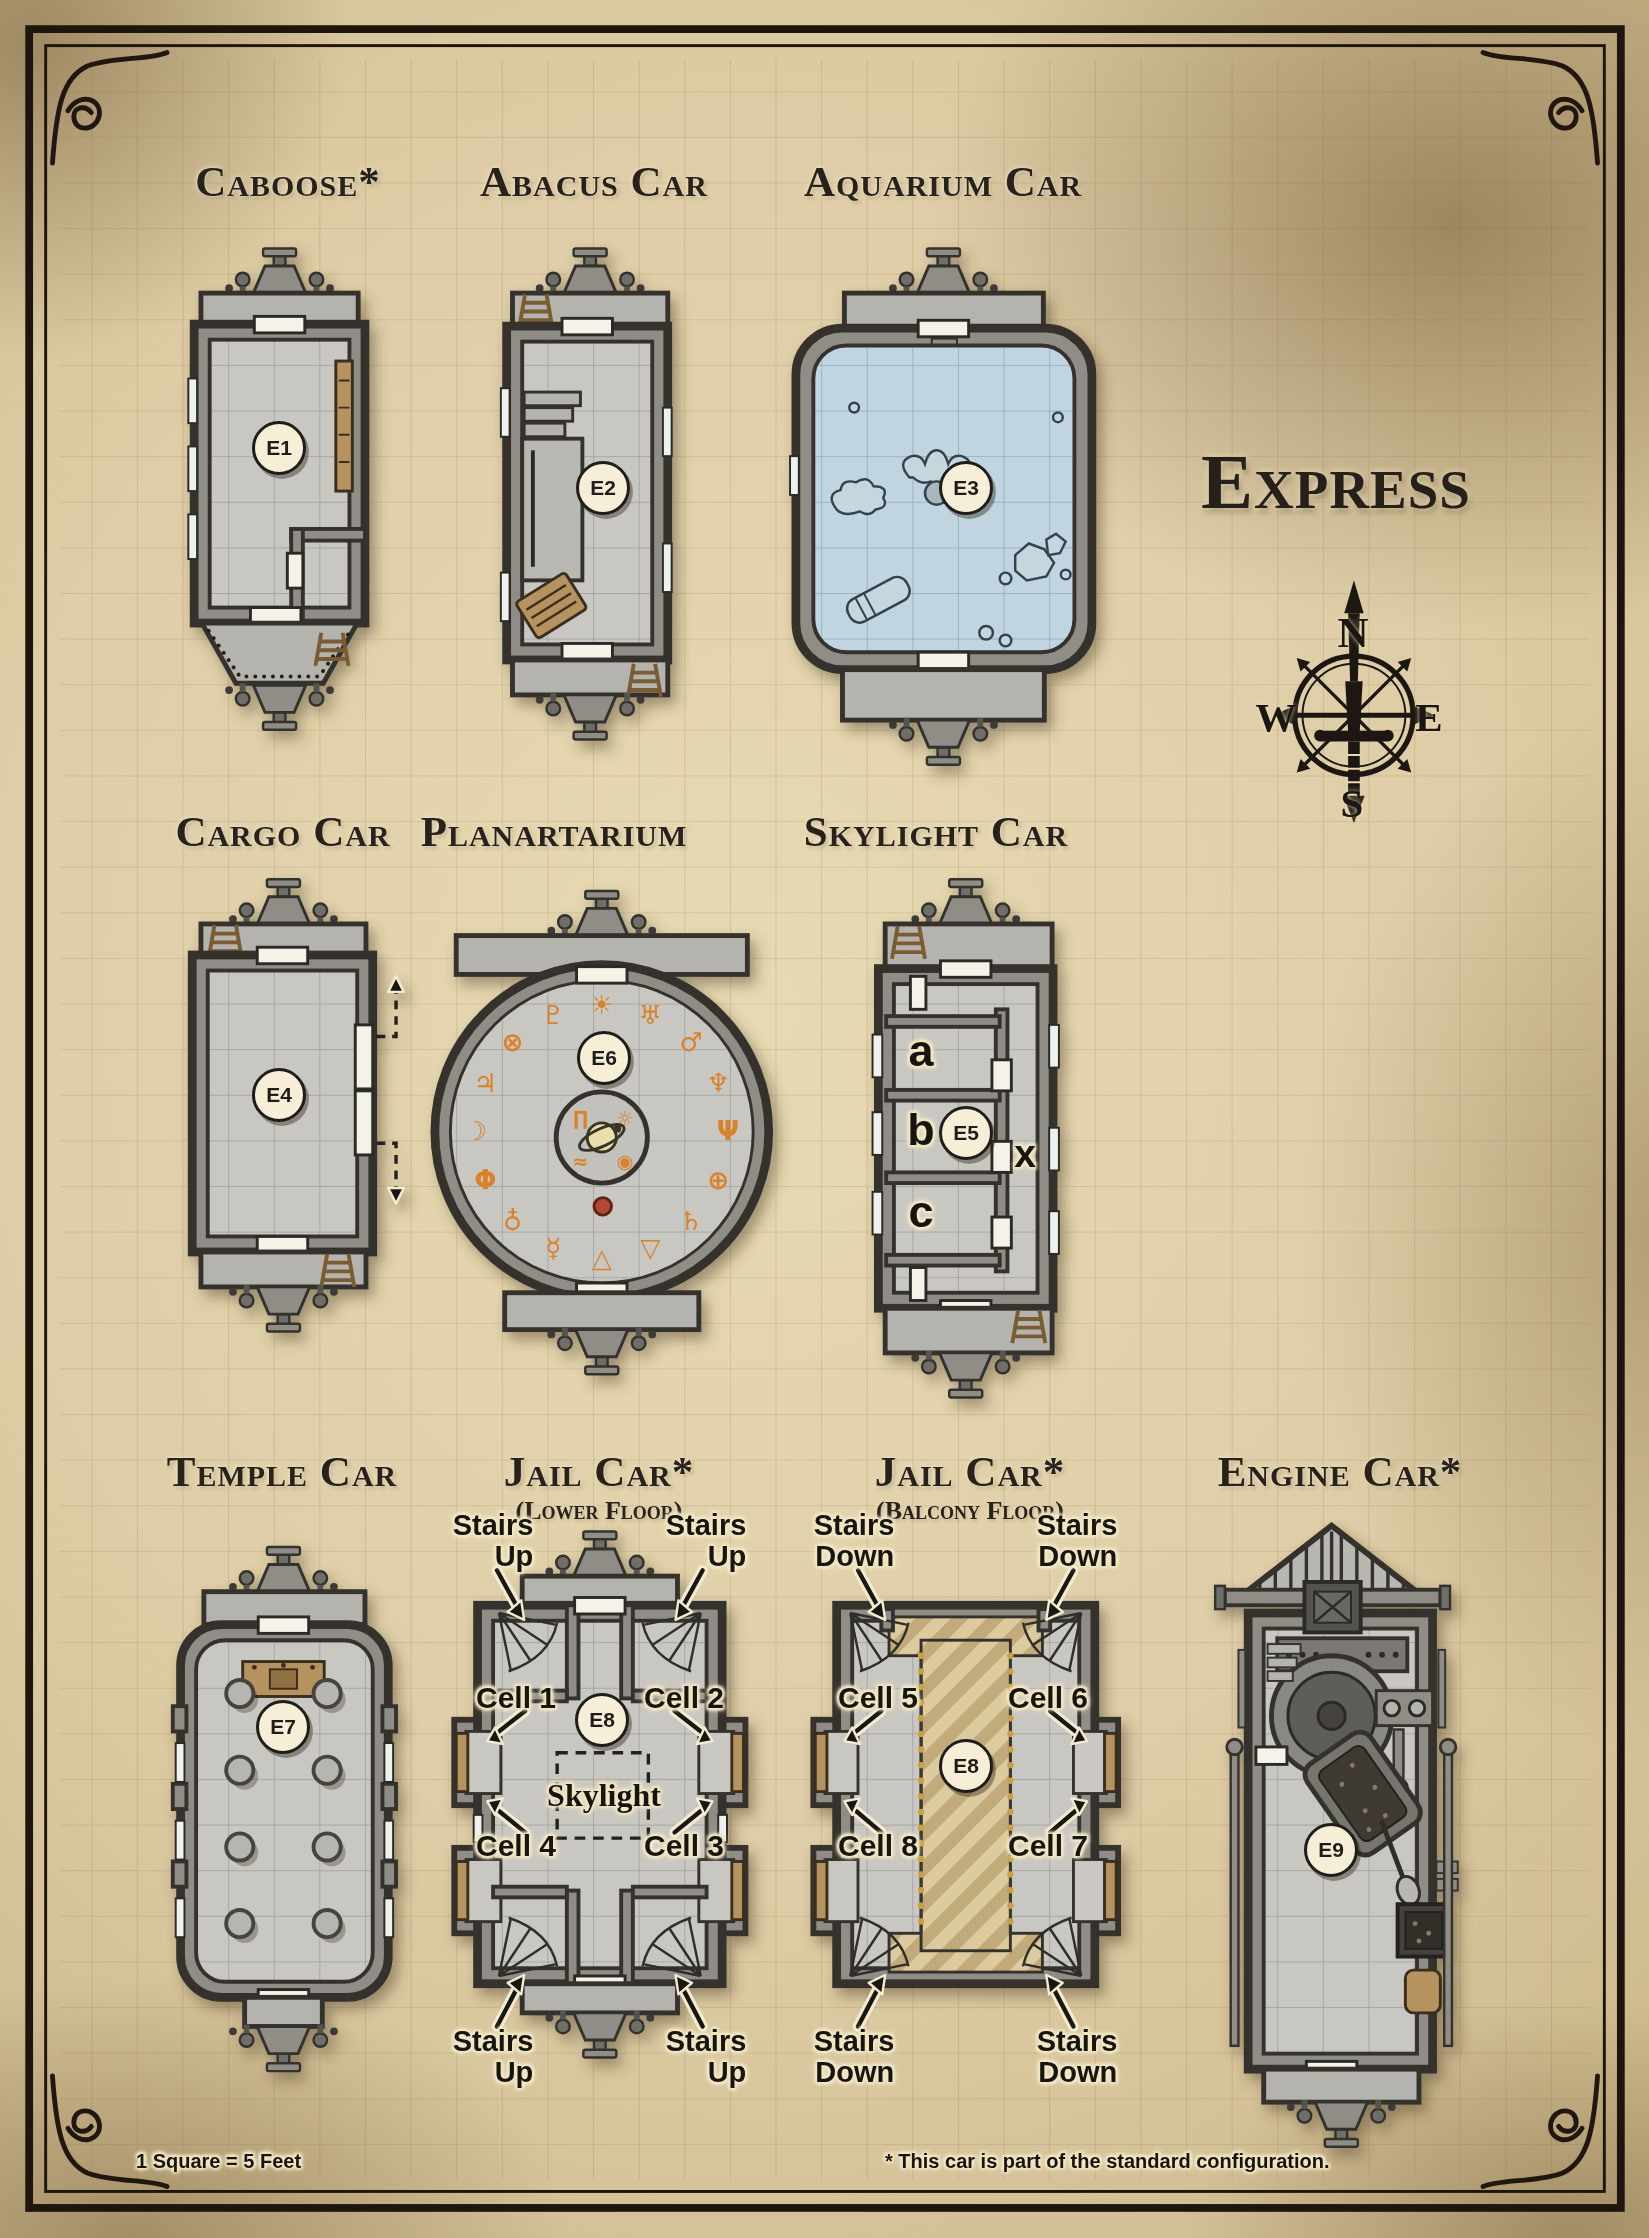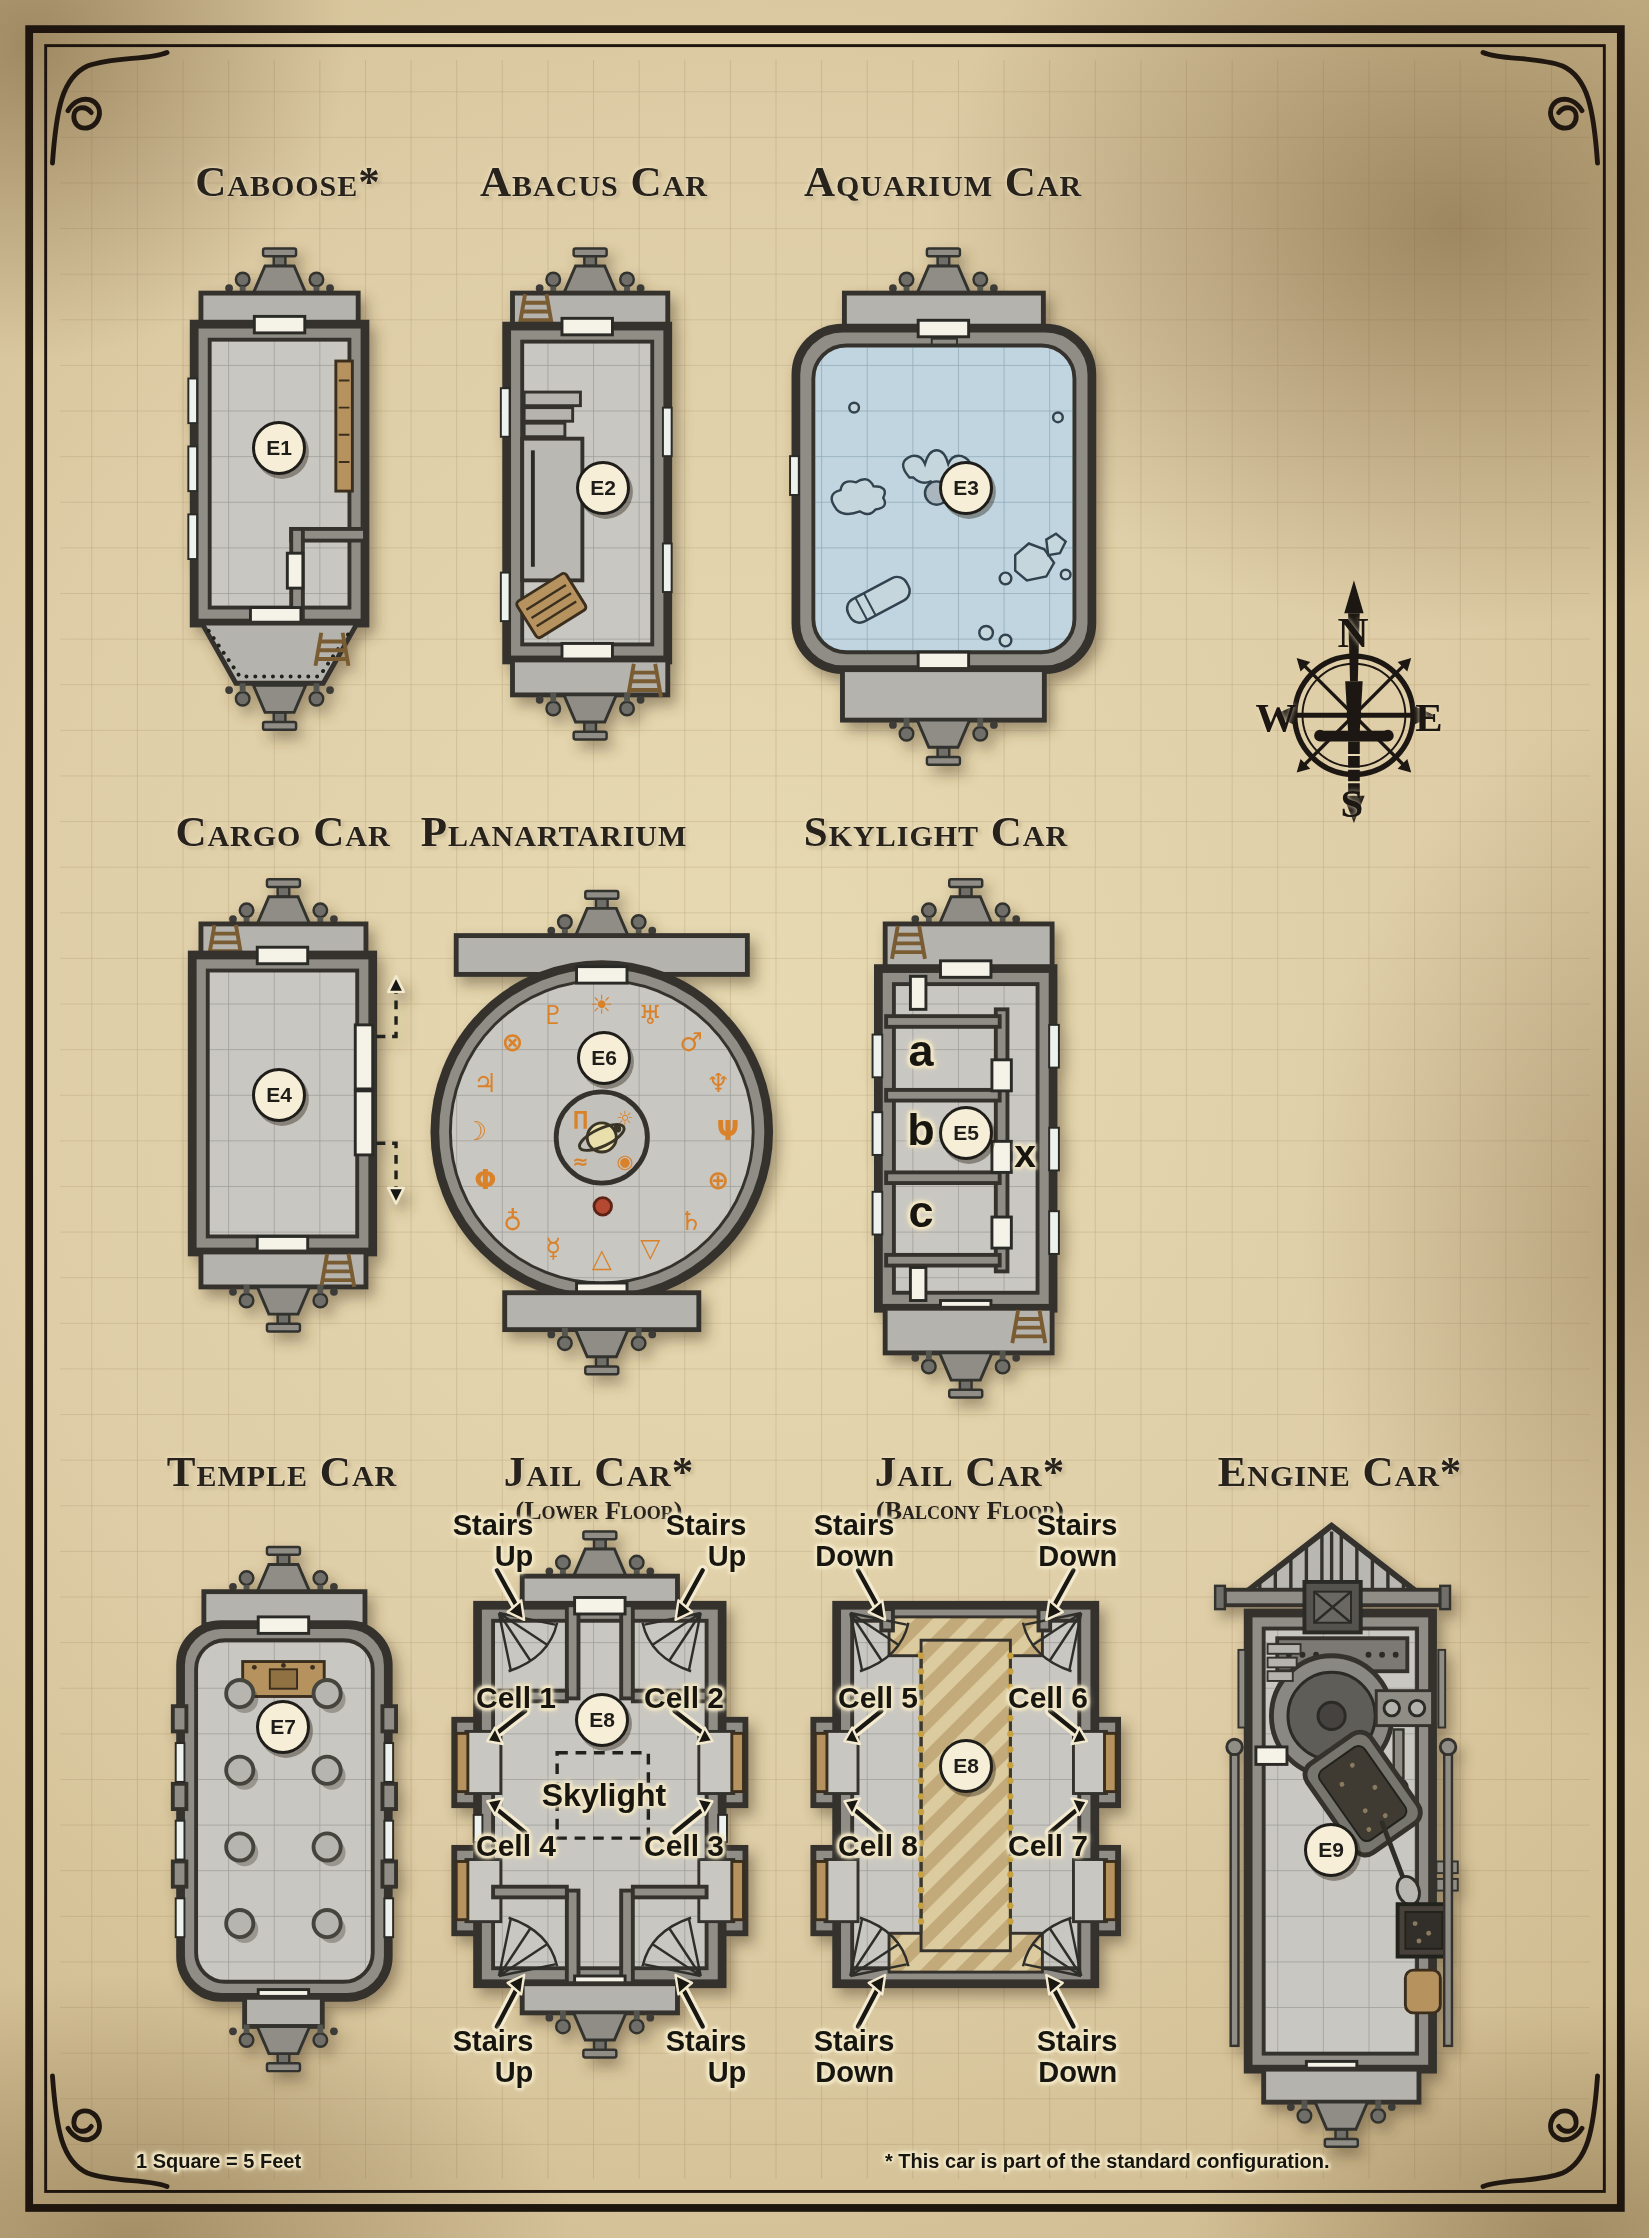"Express" div.abs { html: none -> <div>Express</div> }
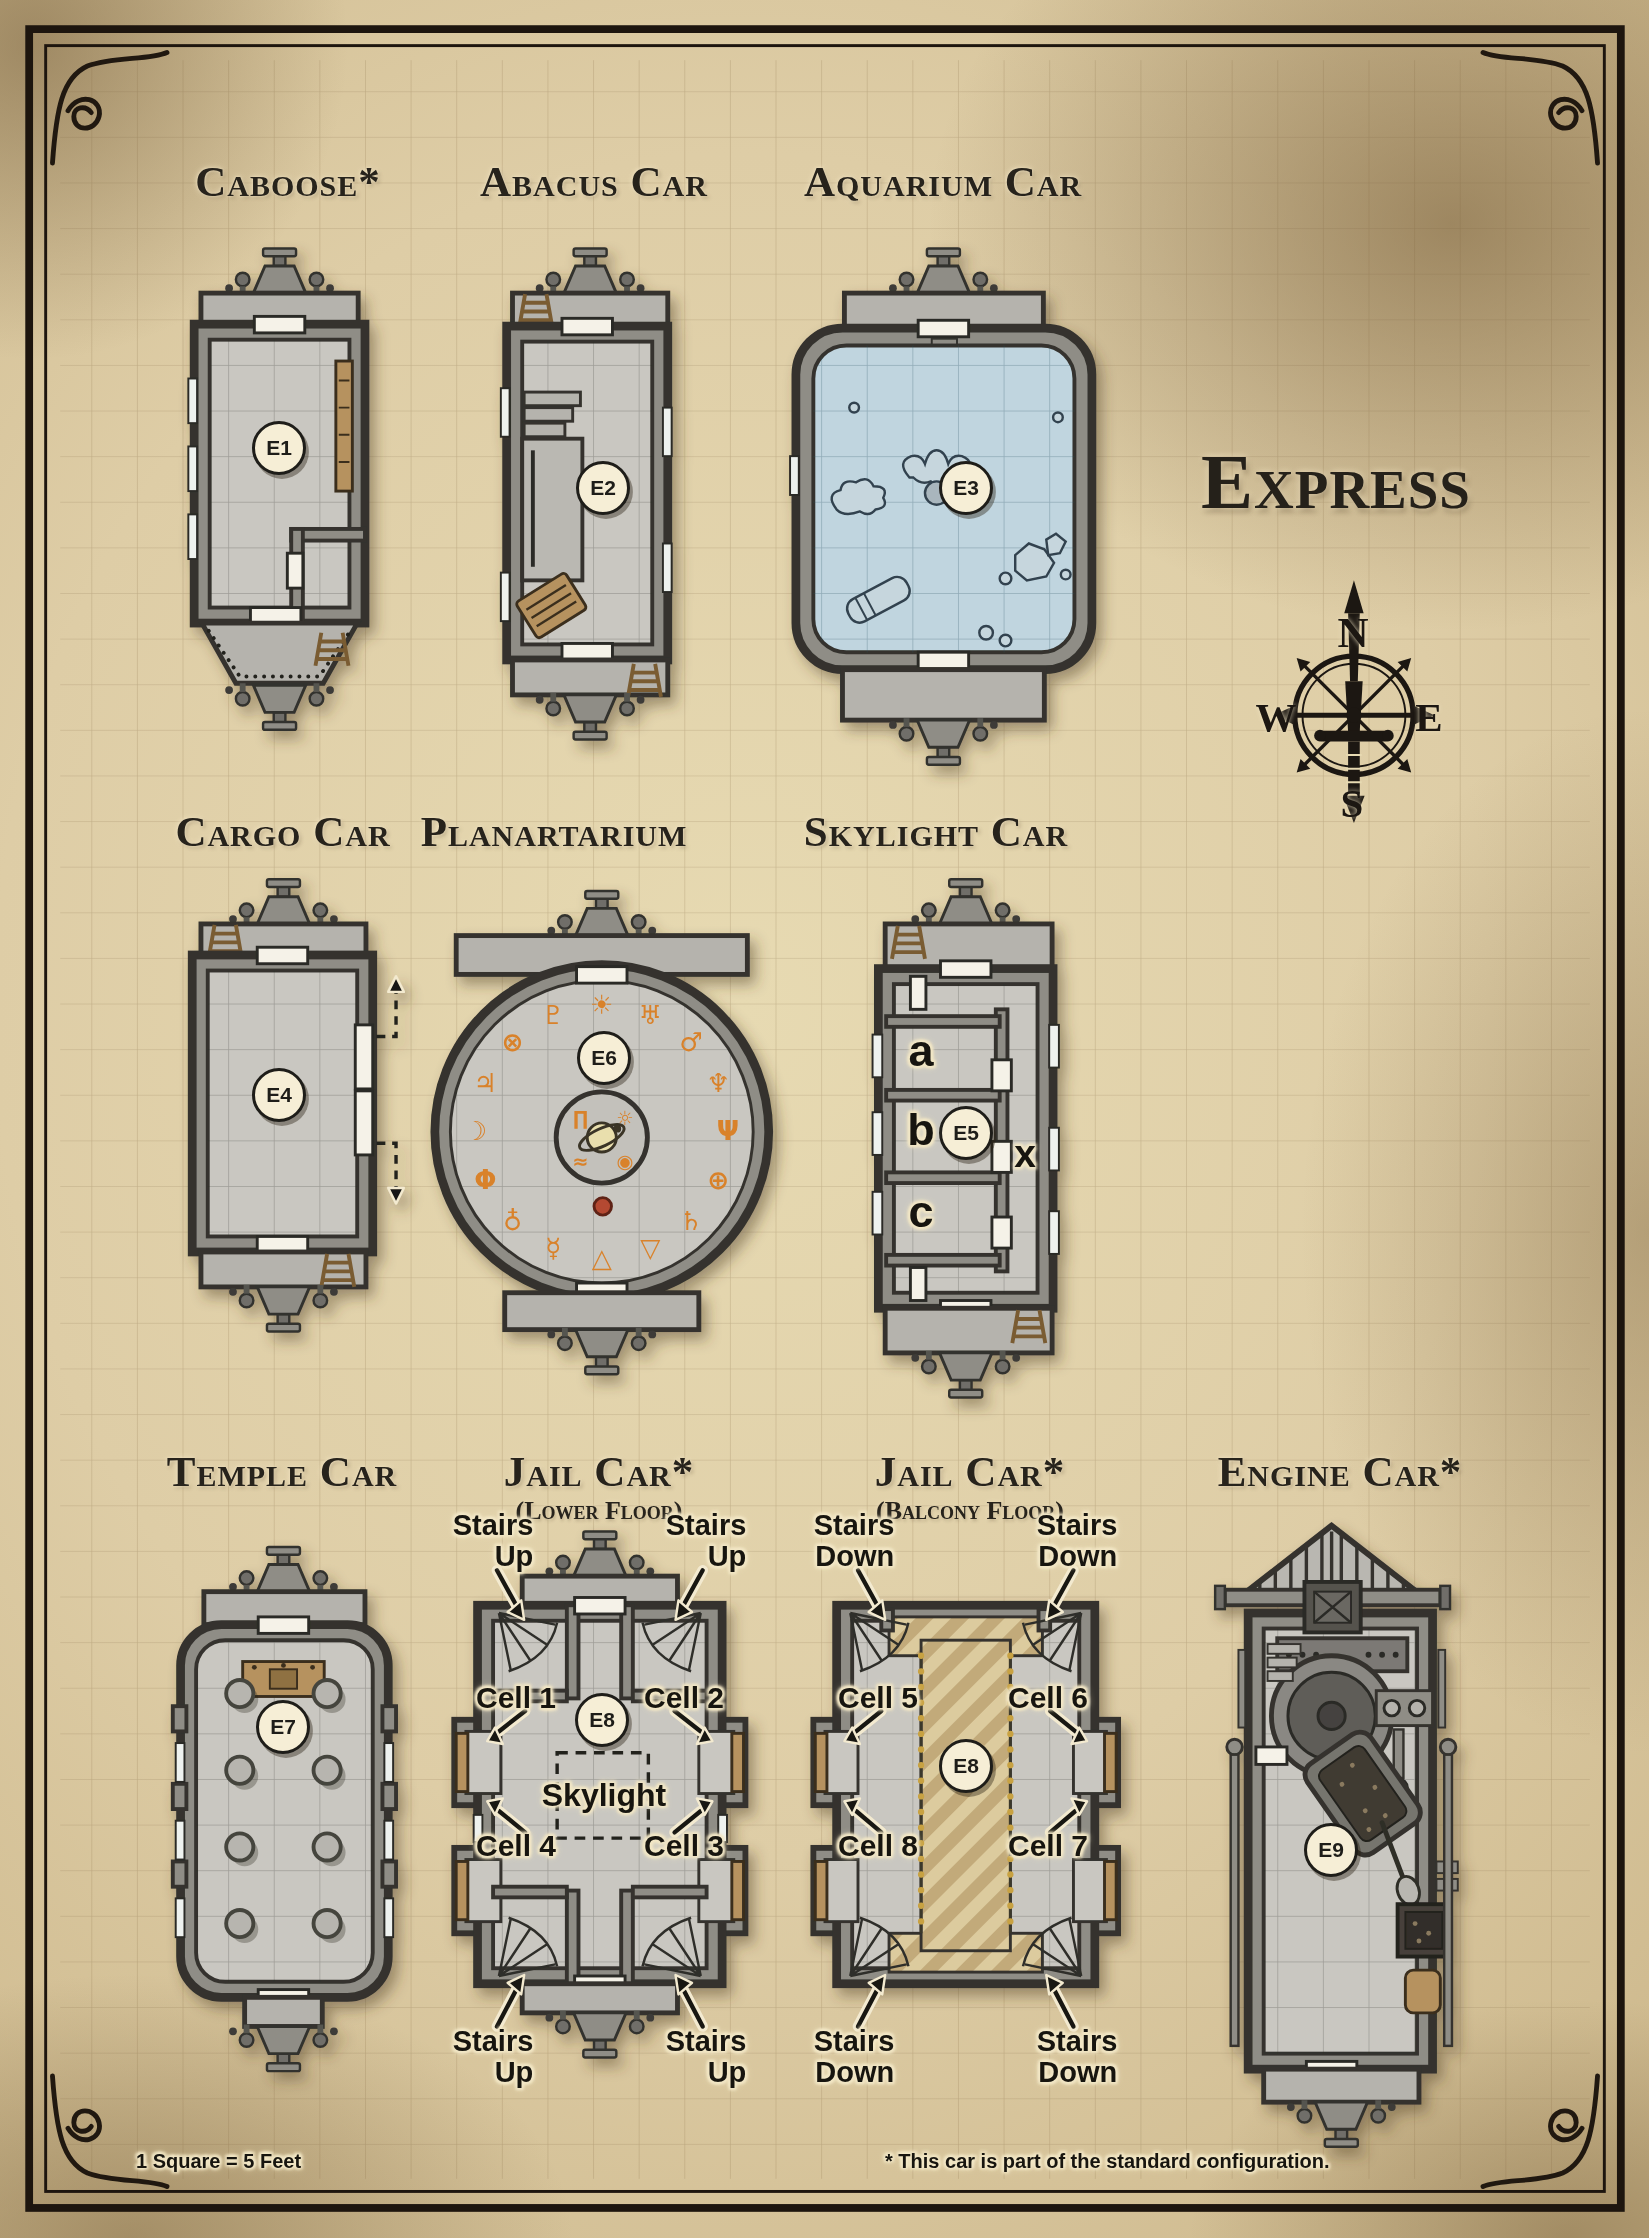"Skylight" .sky { font-family: none -> Liberation Serif, serif }
